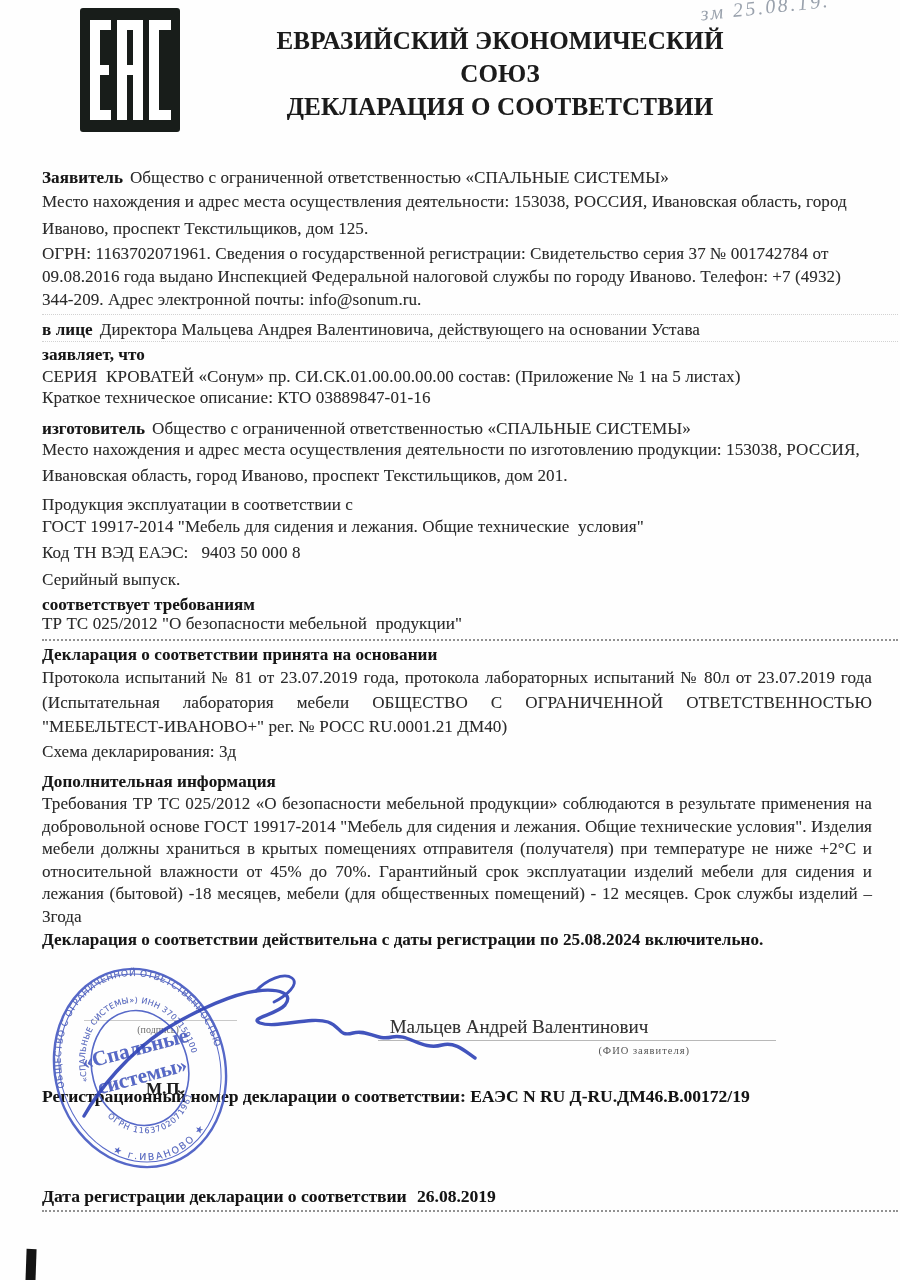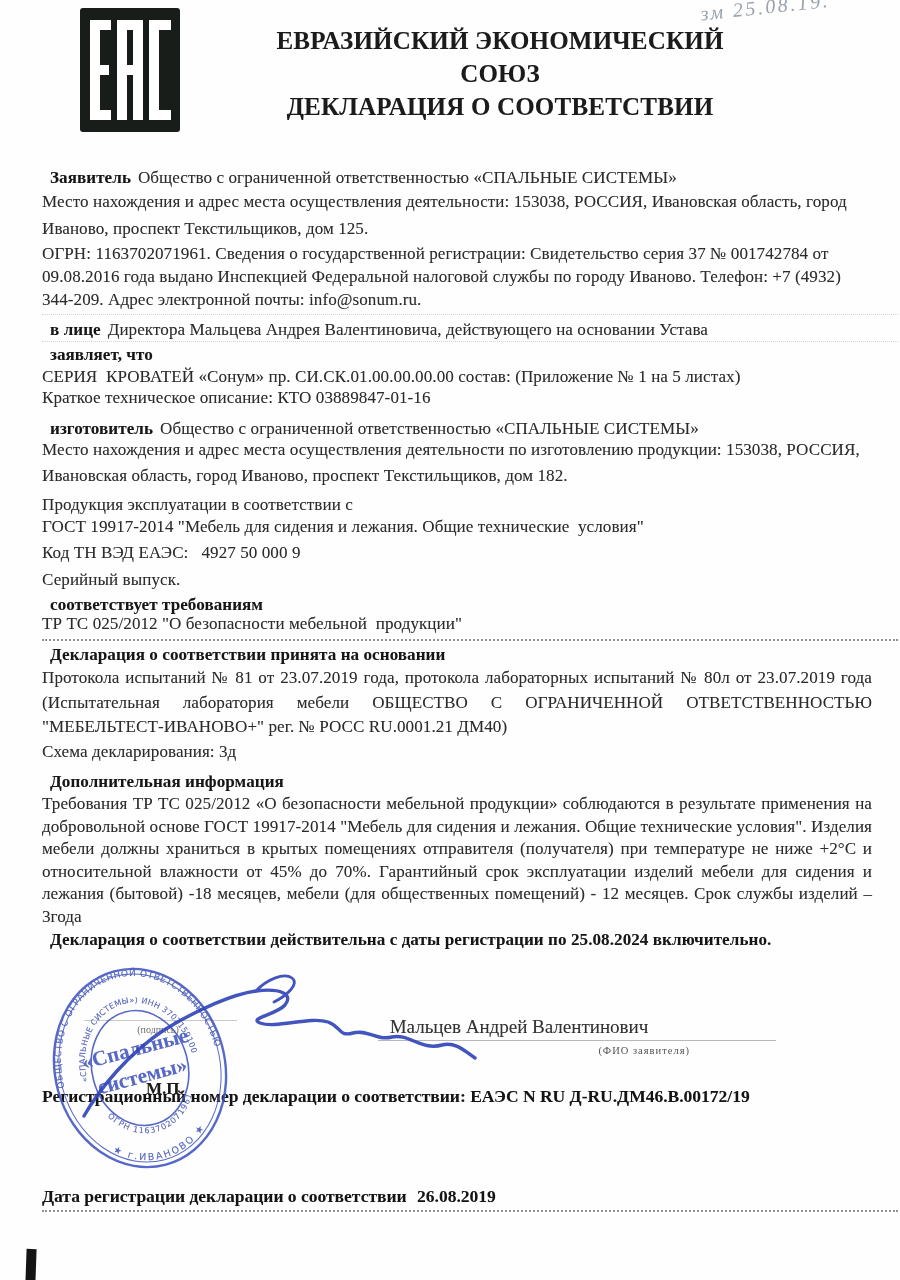"Заявитель" .b { margin-left: 8px -> none }
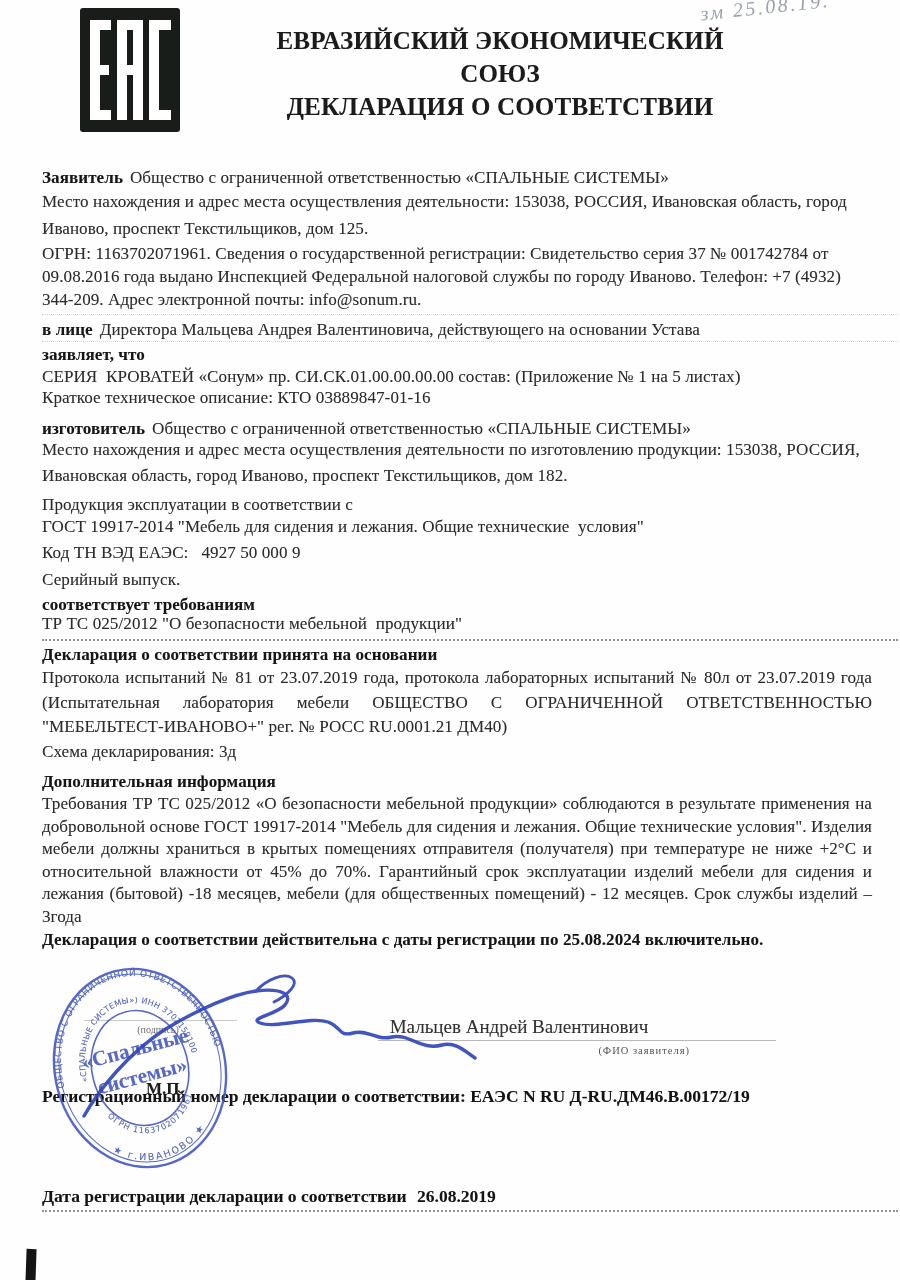"Место нахождения и адрес места осуществления деятельности по" div.line { text: 182 -> 201 }
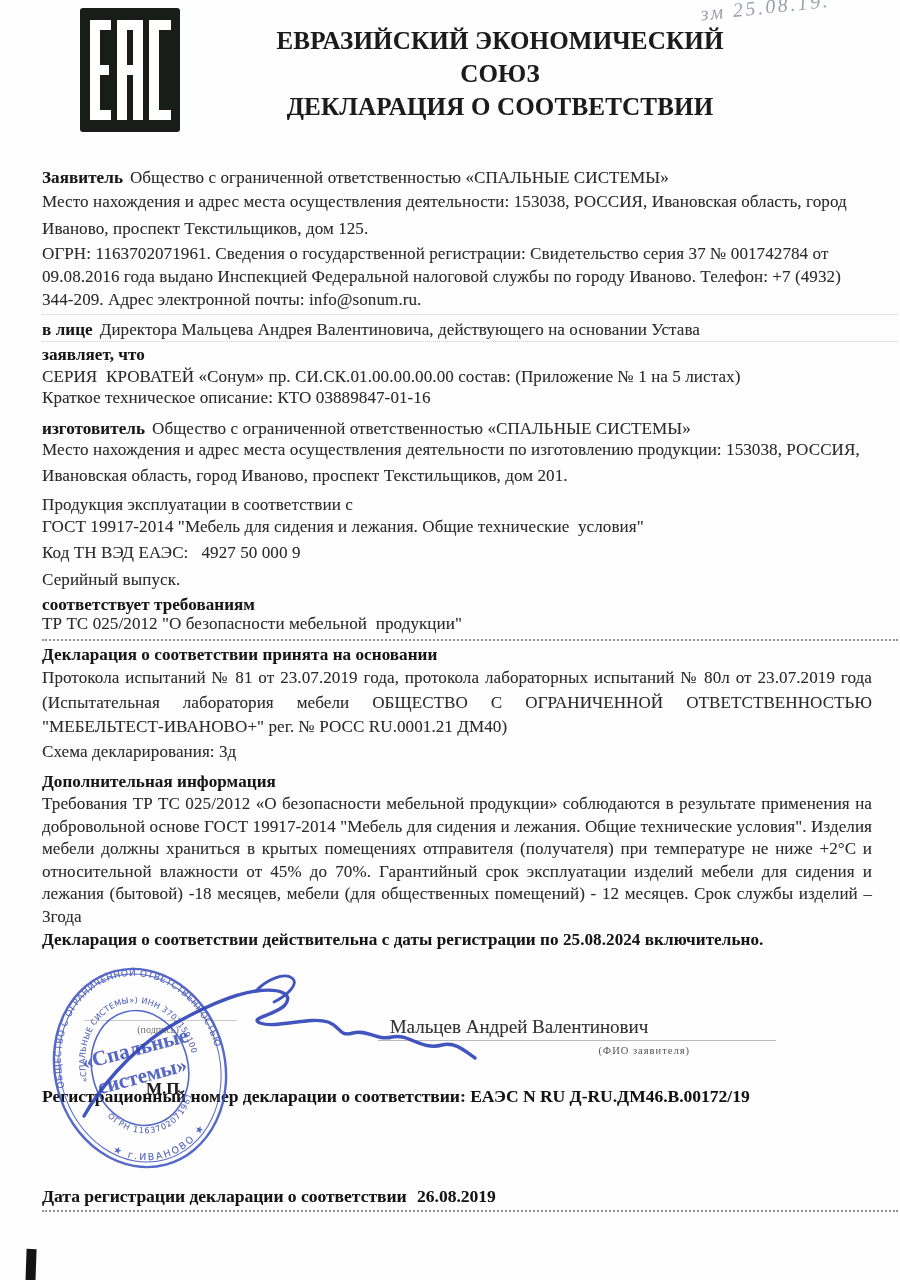"Код ТН ВЭД ЕАЭС: 4927" div.line { text: 4927 50 000 9 -> 9403 50 000 8 }
